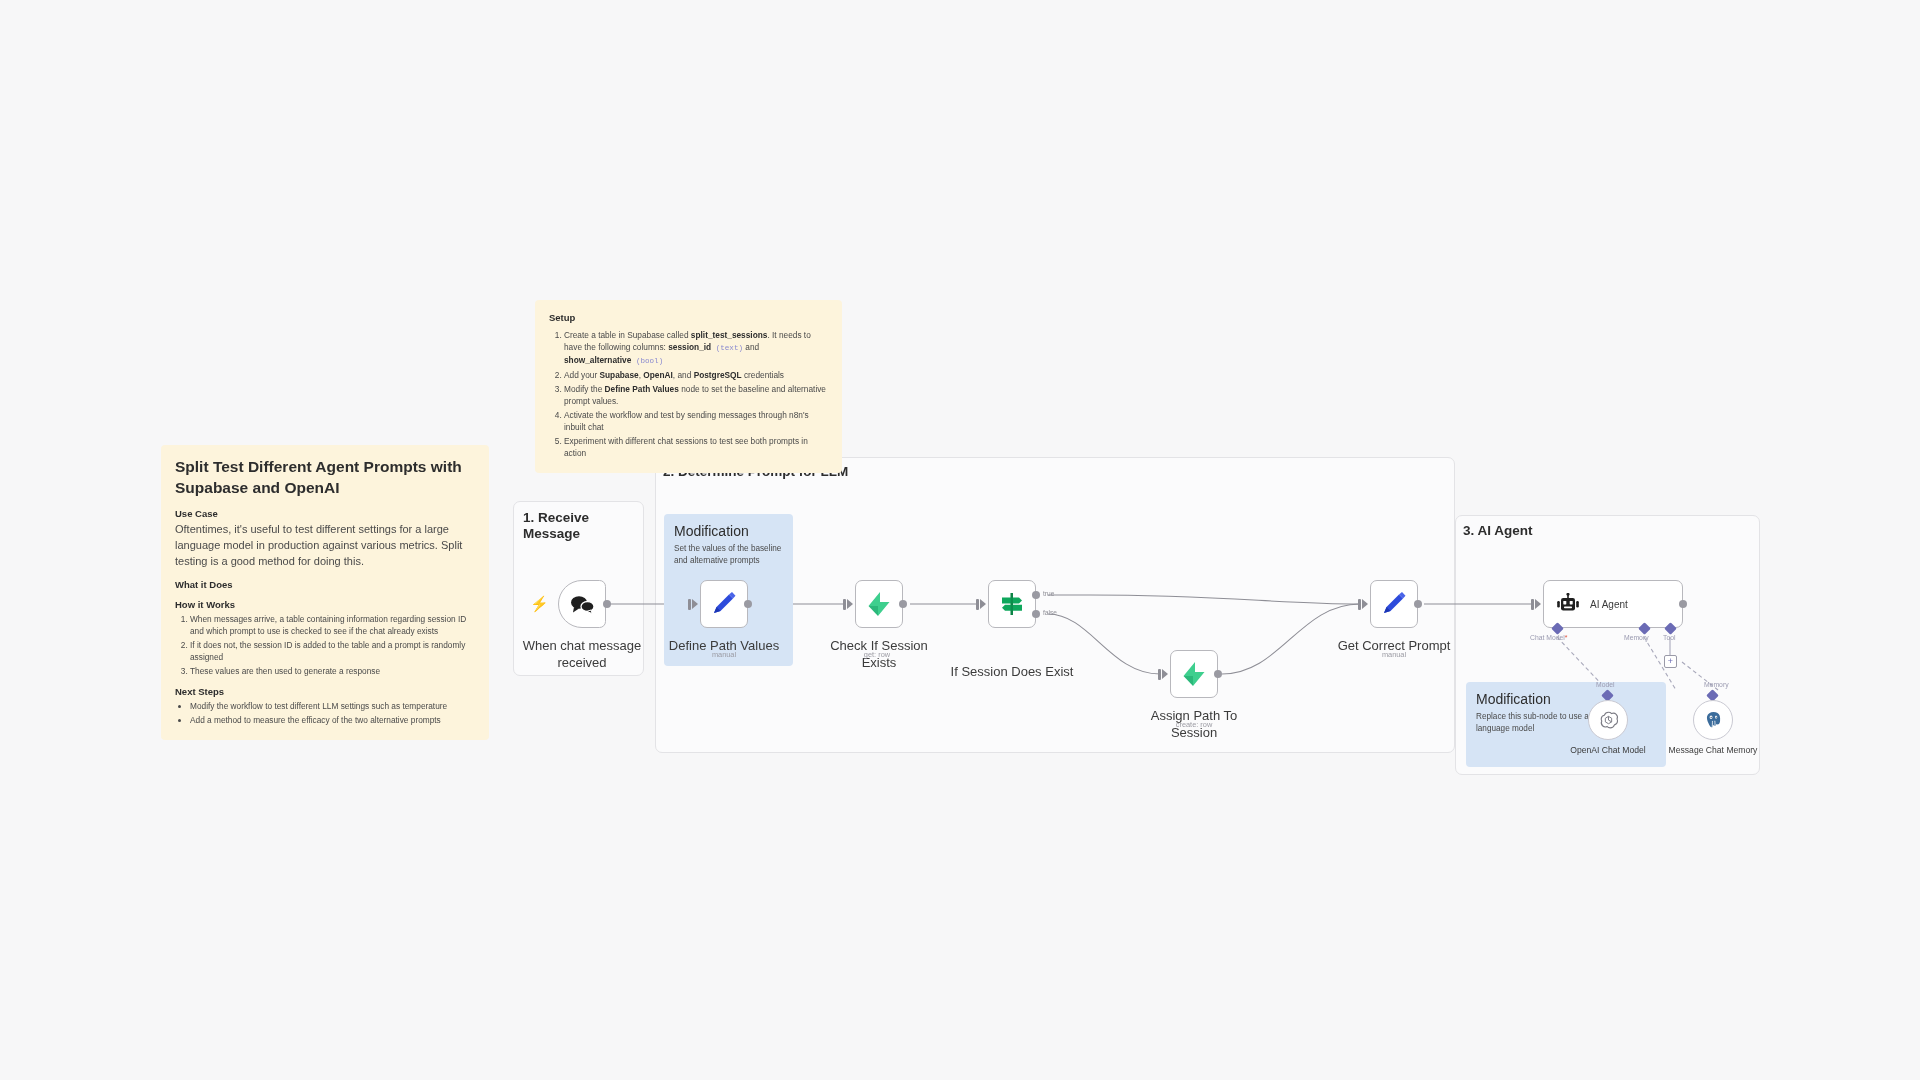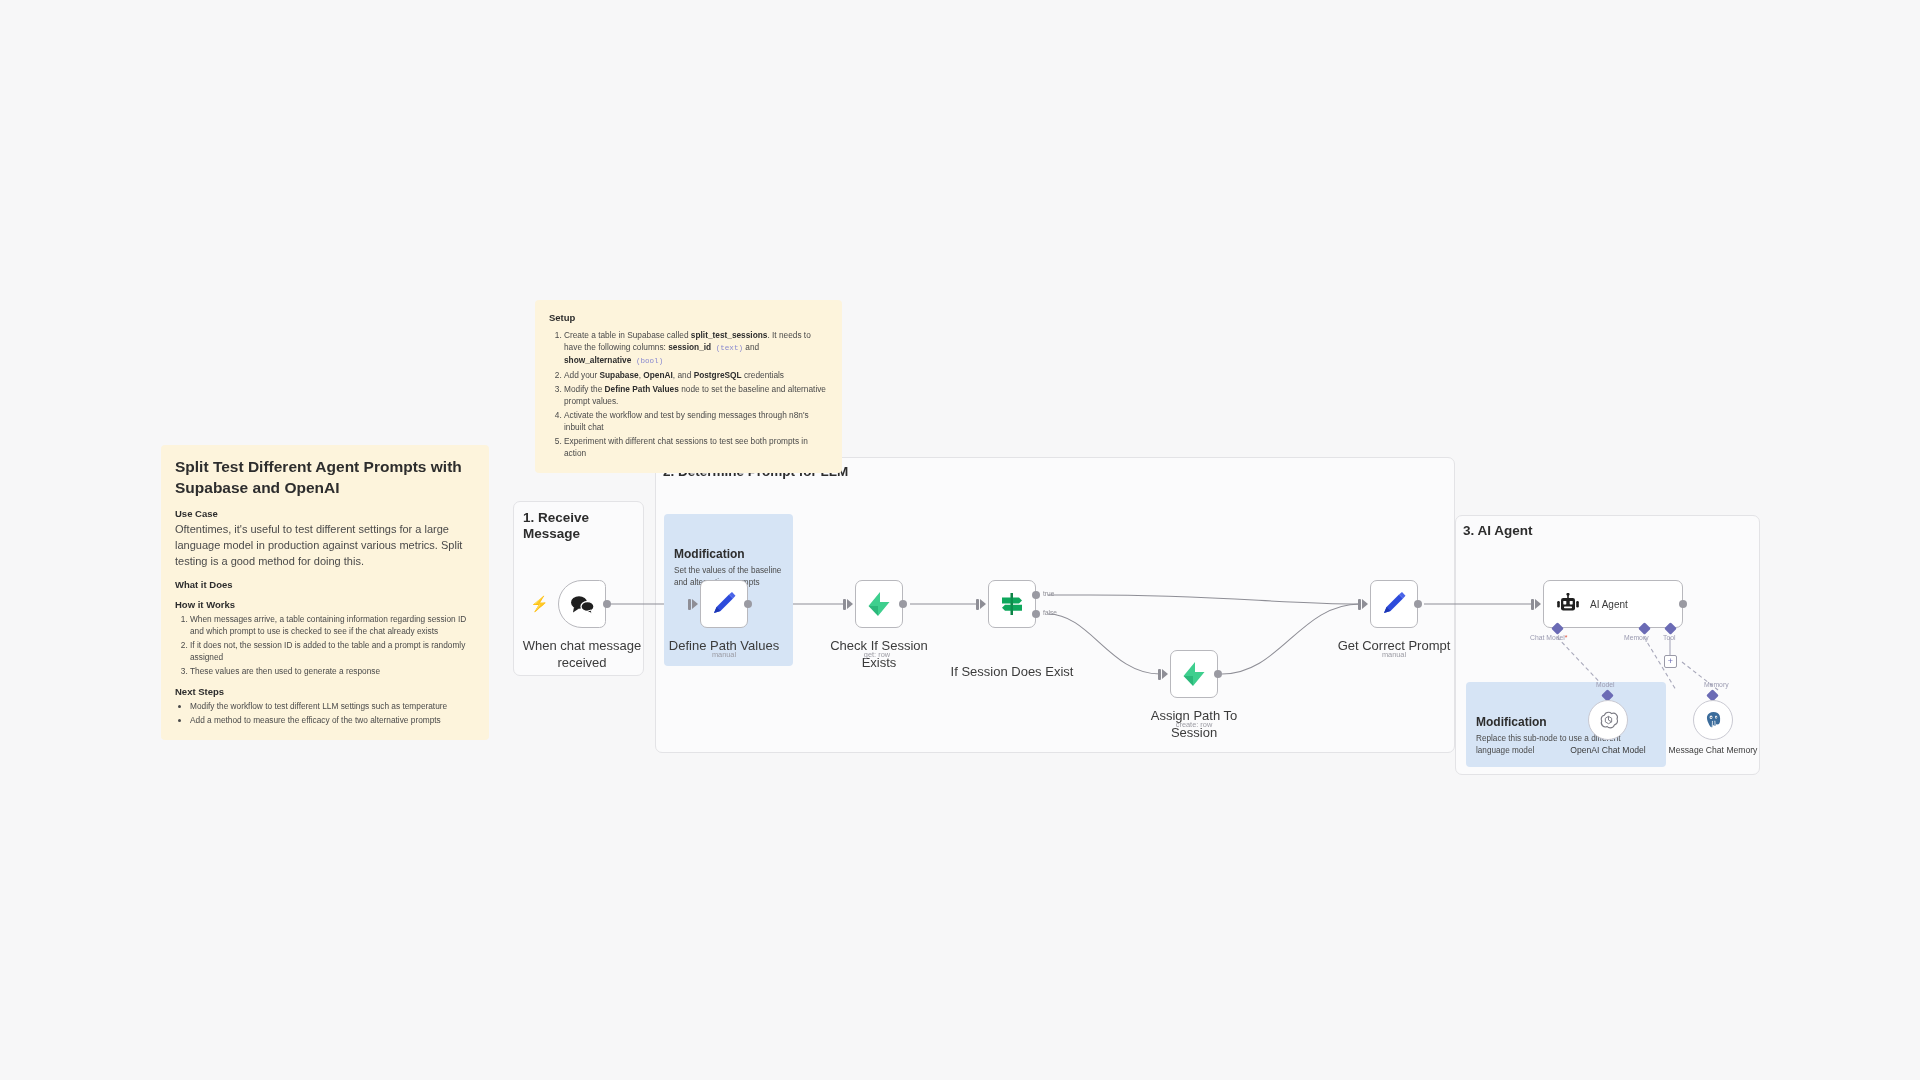"Modification" .modnote .mt { font-size: 12px -> 14px; font-weight: bold -> normal; margin-top: 24px -> none }
